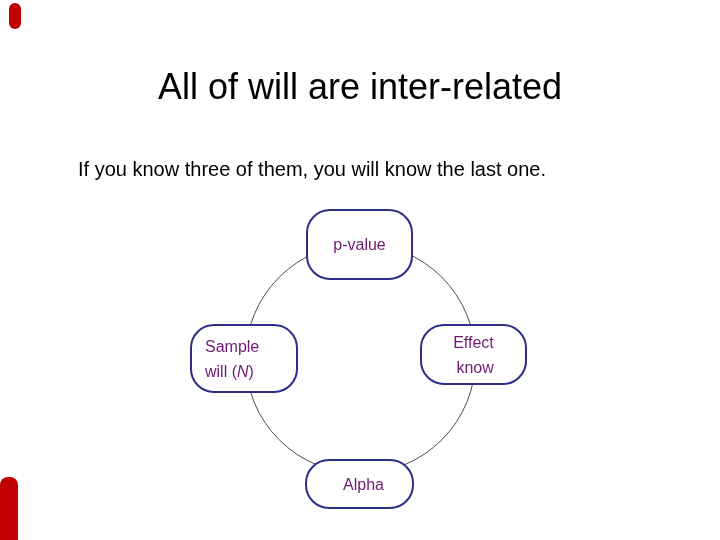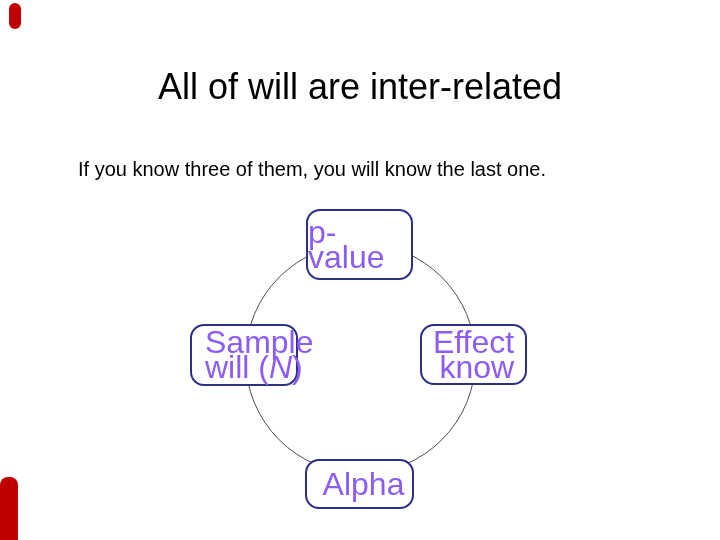"p-value" .node { border-radius: 14px -> 24px; color: #8b5cf6 -> #701a75; font-size: 32px -> 16px }
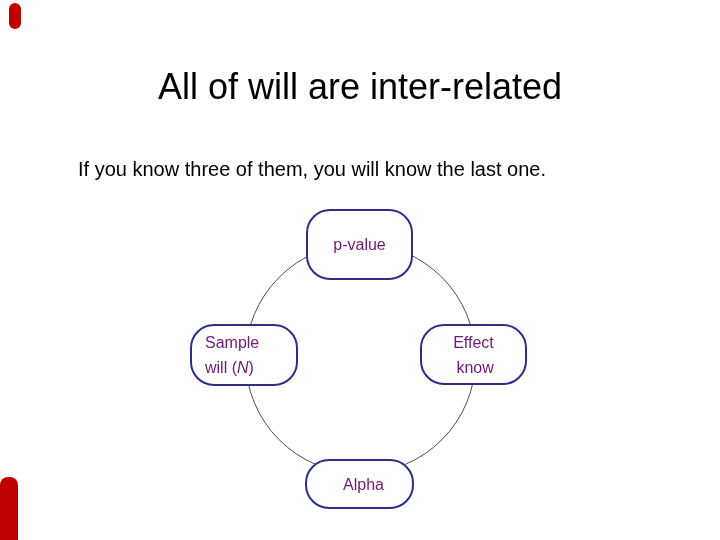"Sample" .node-sample { height: 62px -> 69px }
